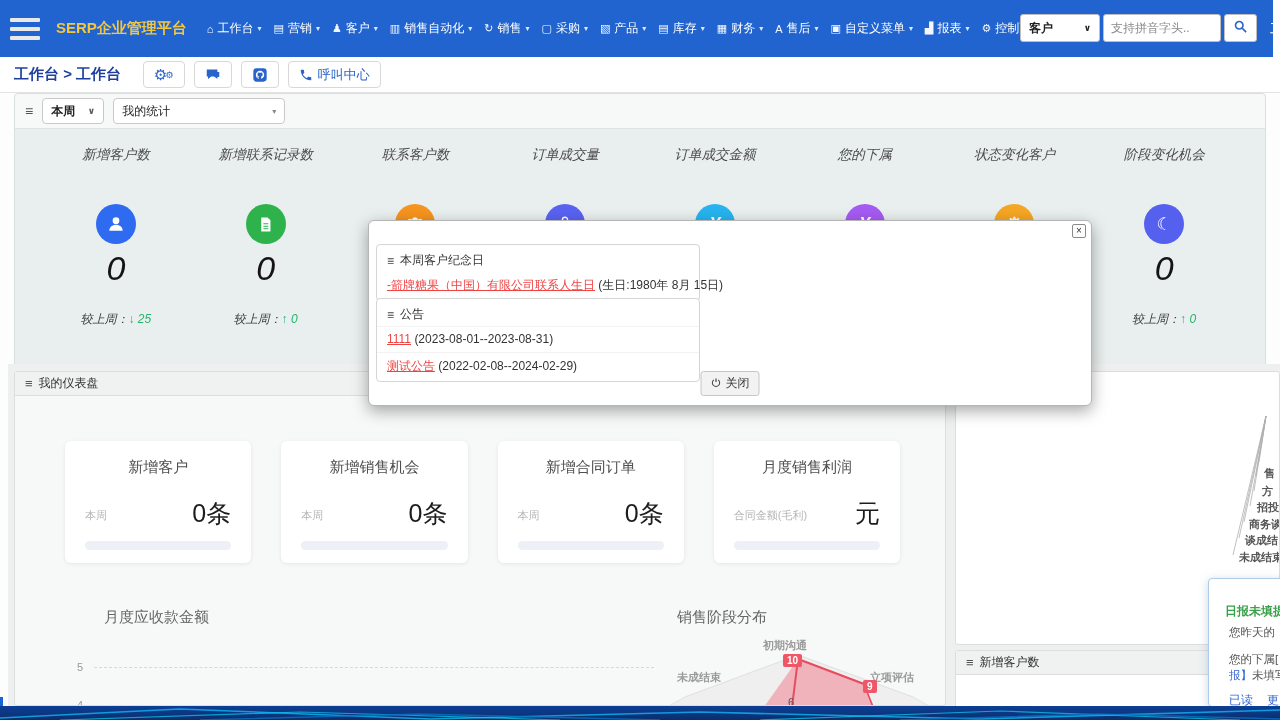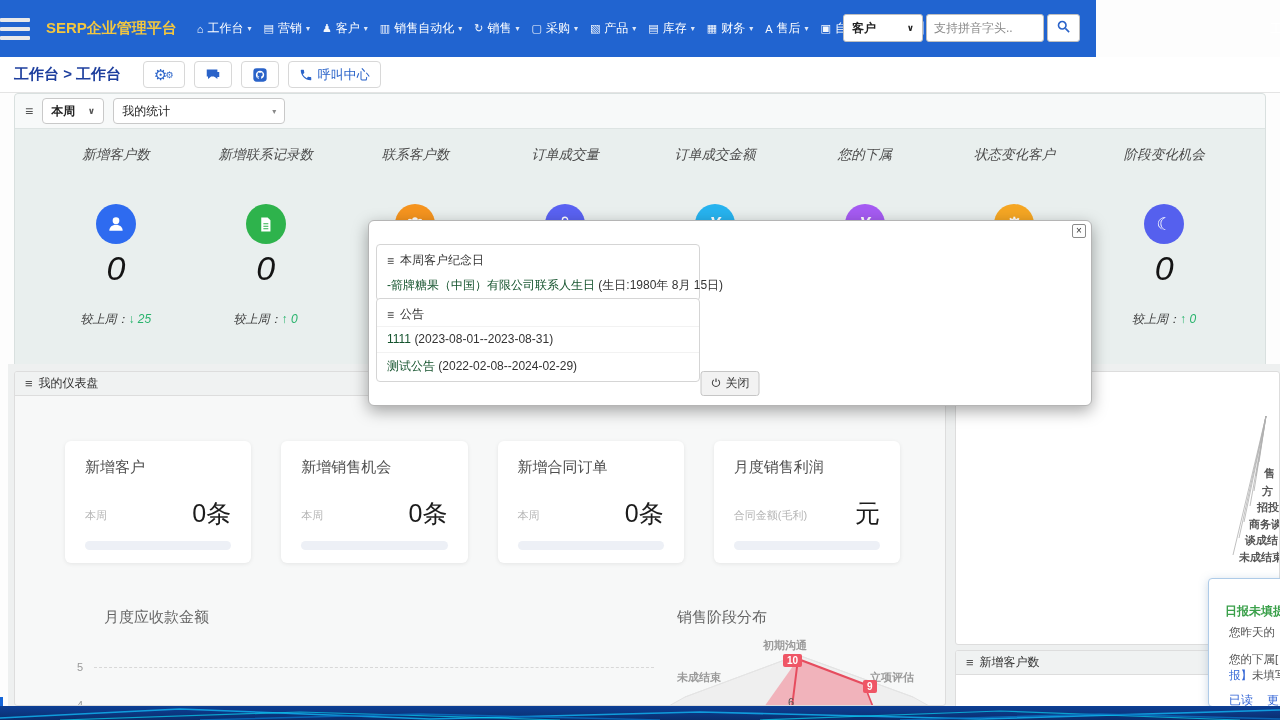"SERP企业管理平台" .navbar { padding-left: none -> 10px; width: 1096px -> 1273px }
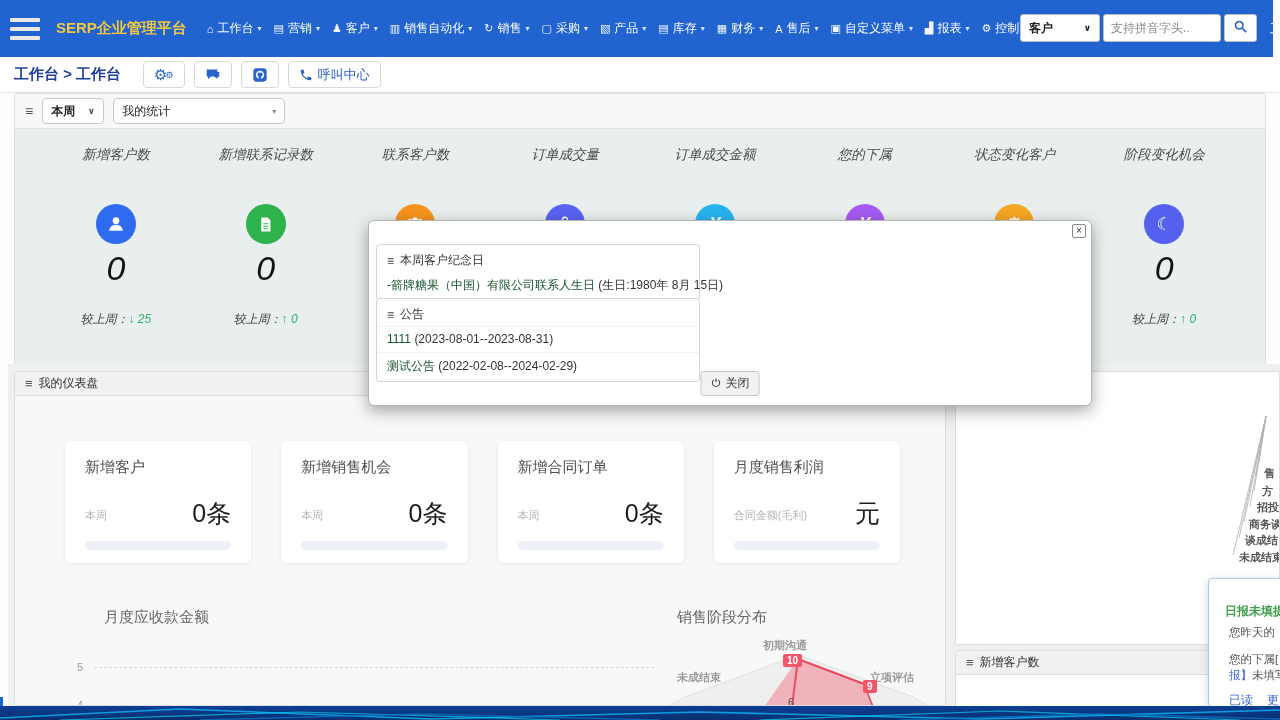"-箭牌糖果（中国）有限公司联系人生日" .mrow a { color: #14532d -> #ef4444; text-decoration: none -> underline }
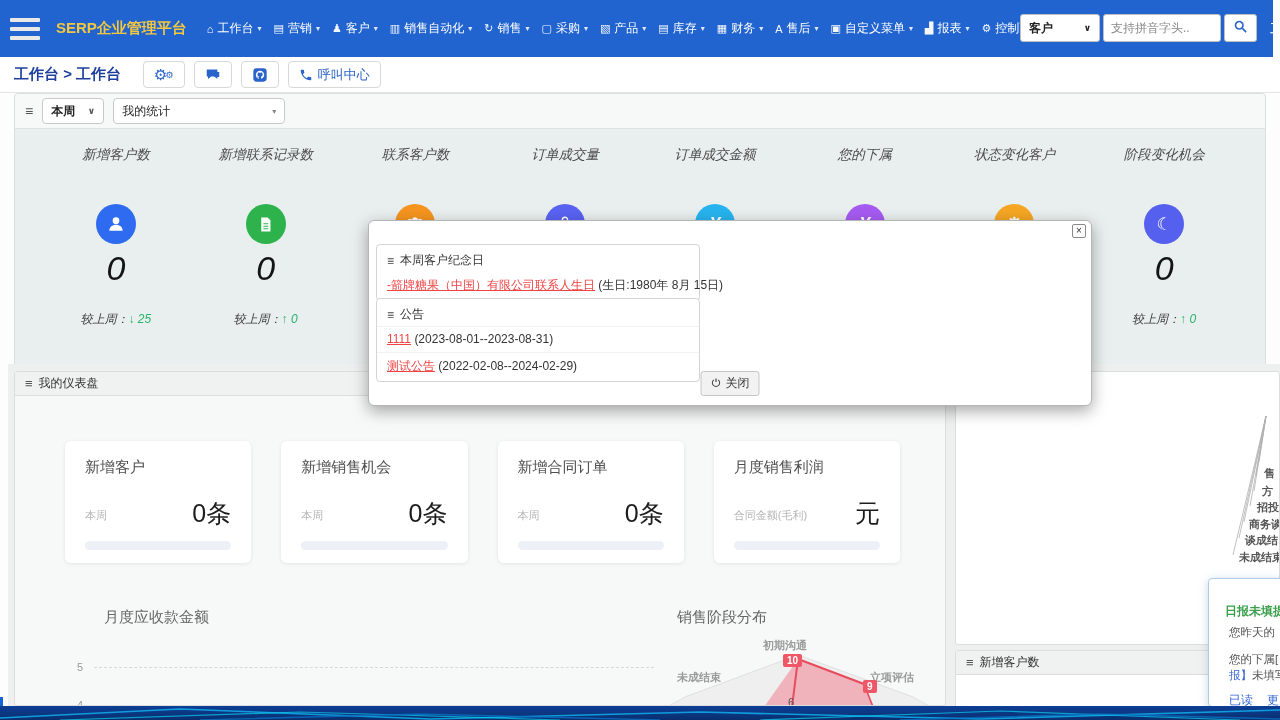"新增客户" .dcard { text-align: none -> center }
